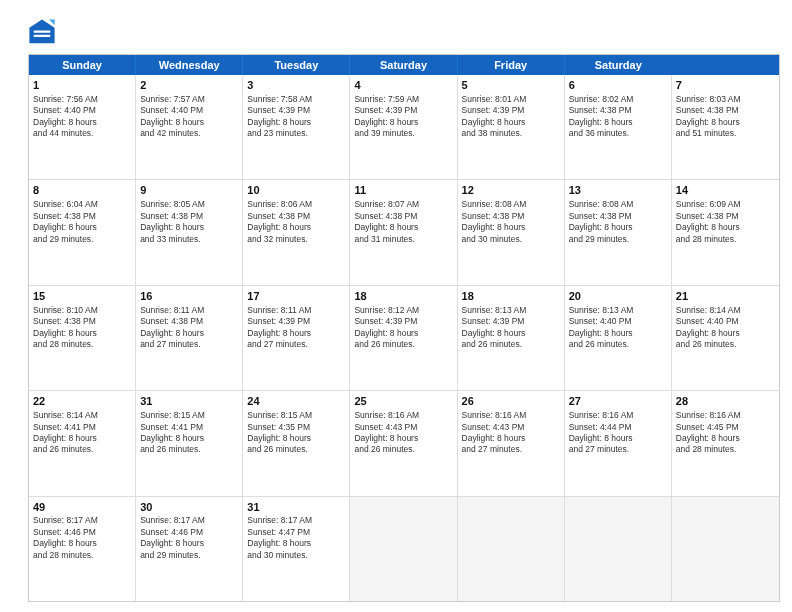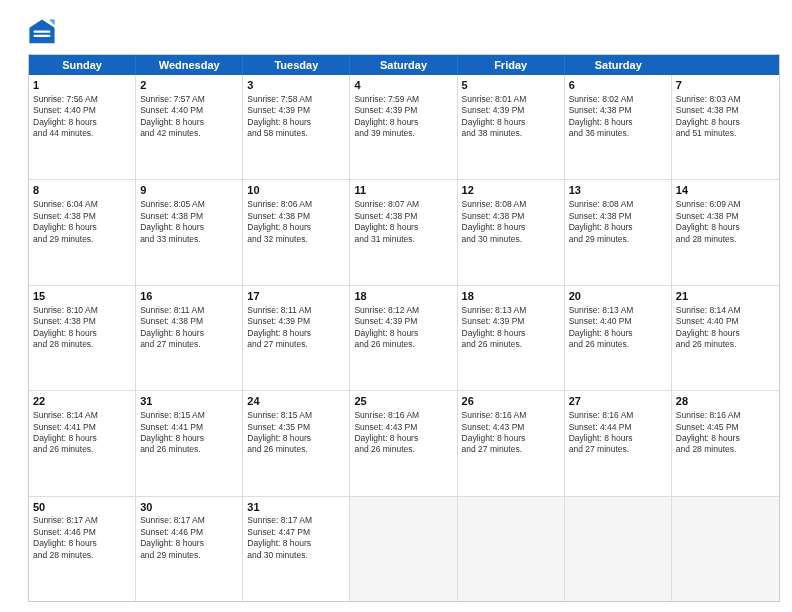"and 58 minutes." div { text: 58 -> 23 }
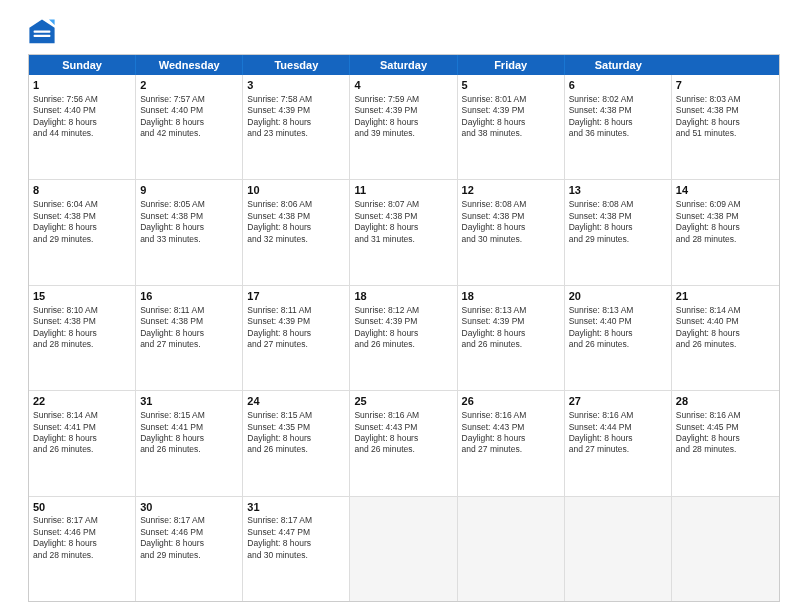"50" div.day-num { text: 50 -> 49 }
